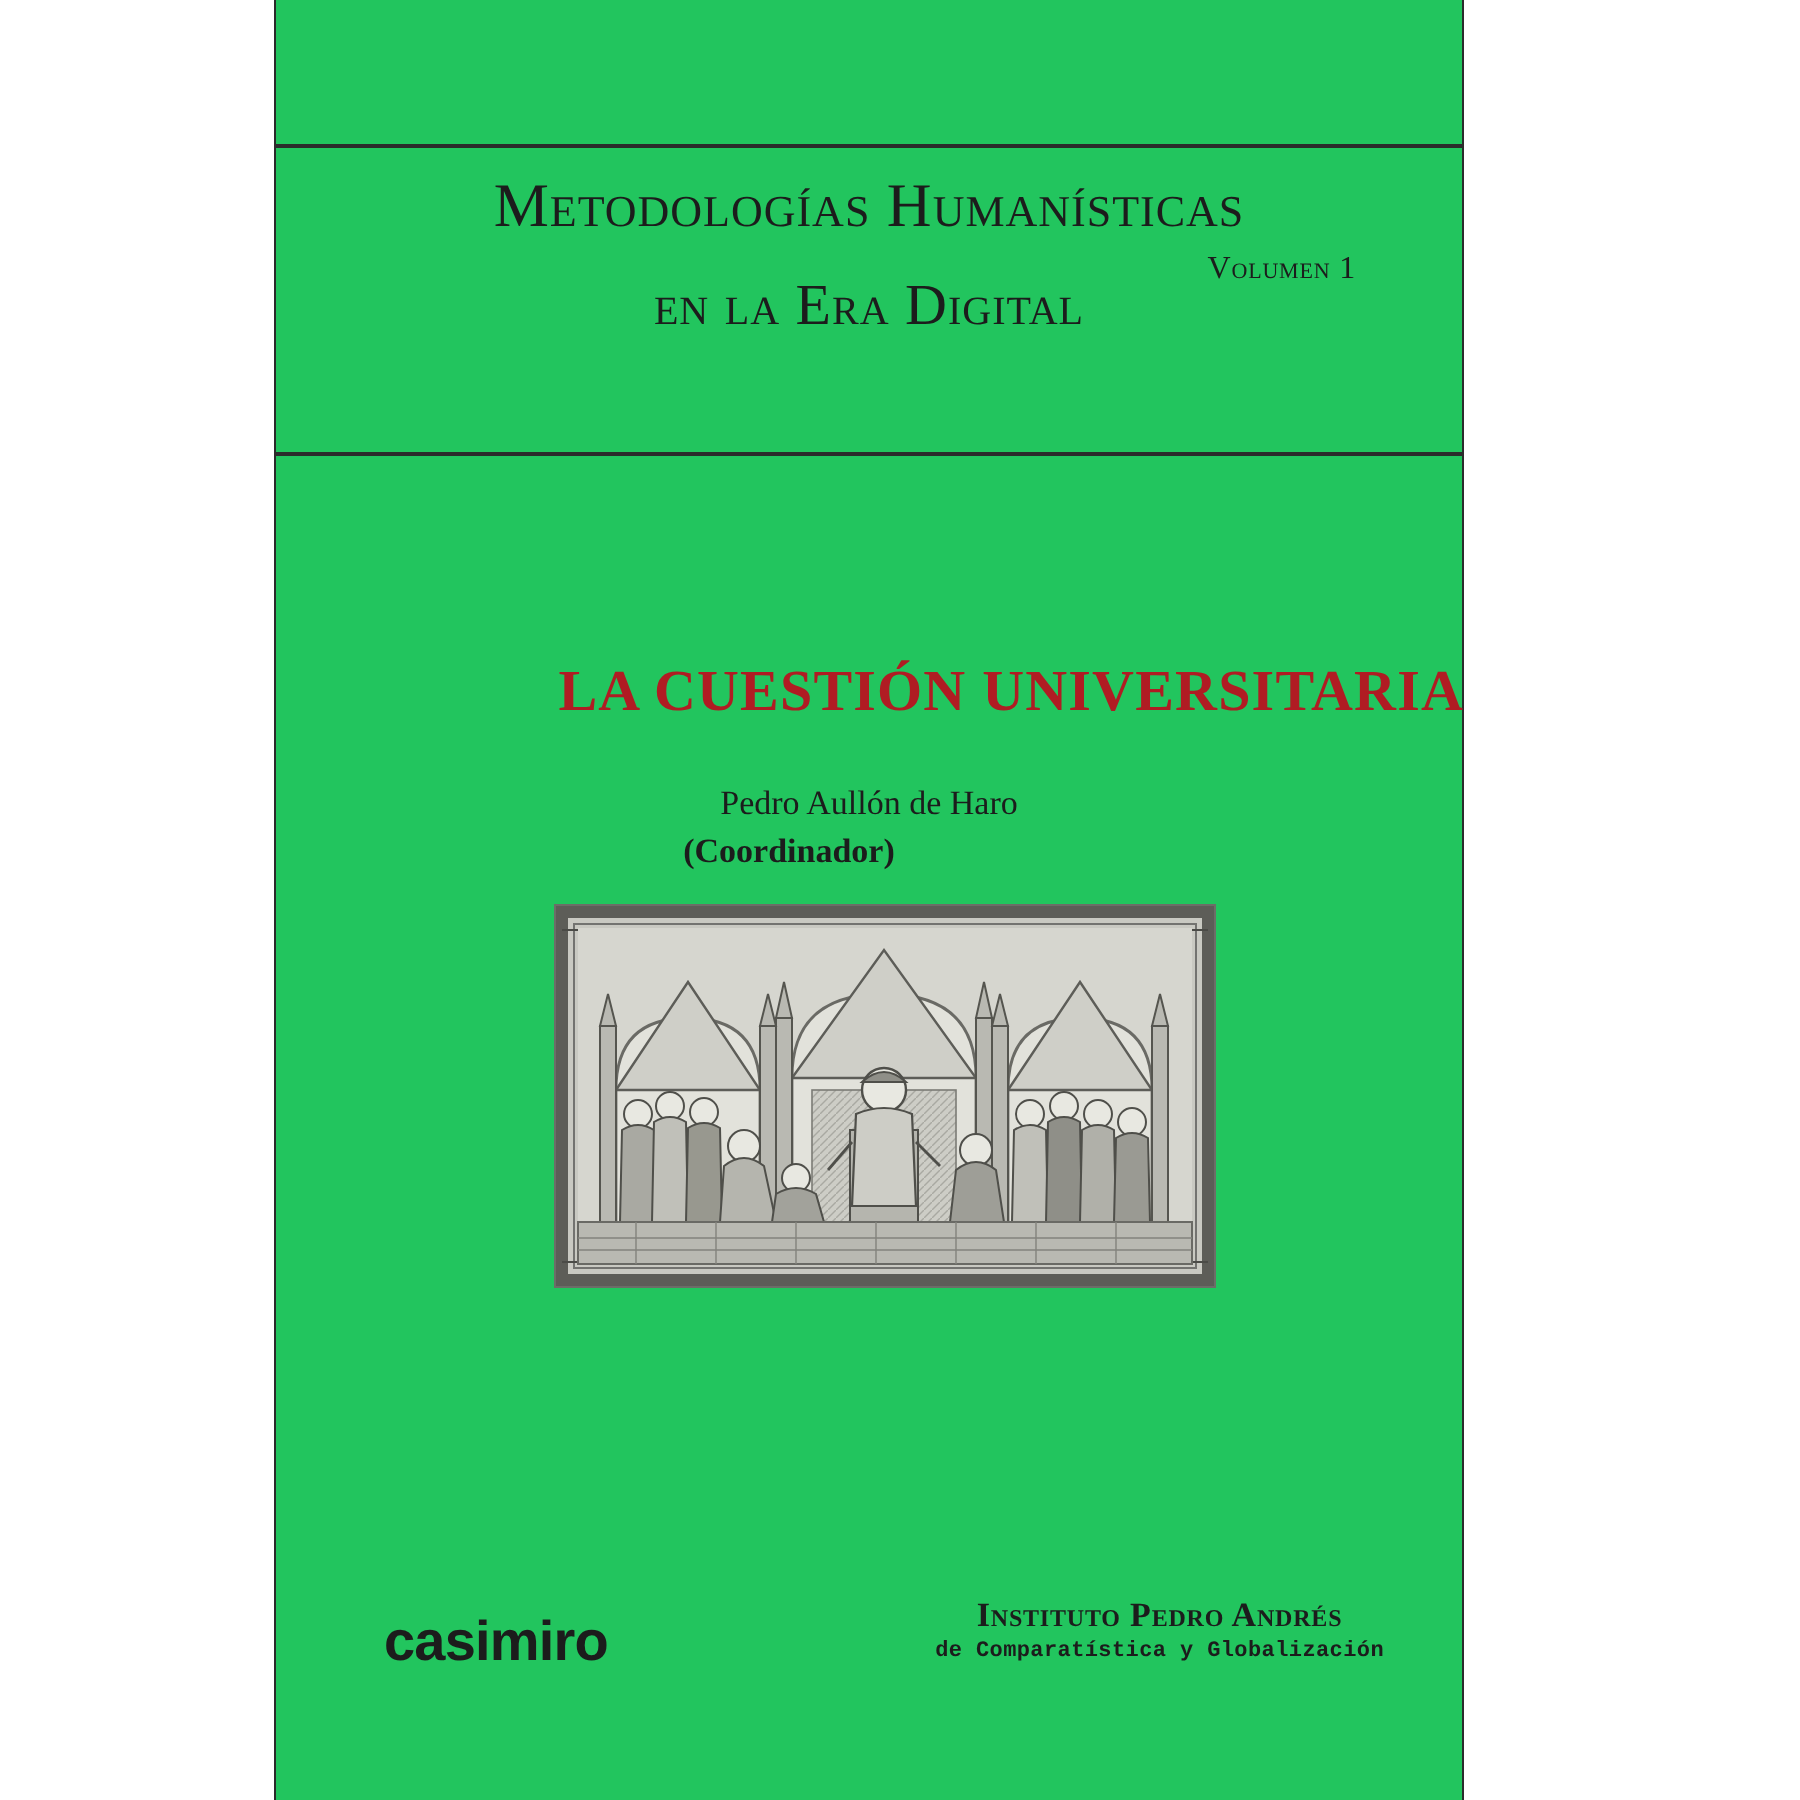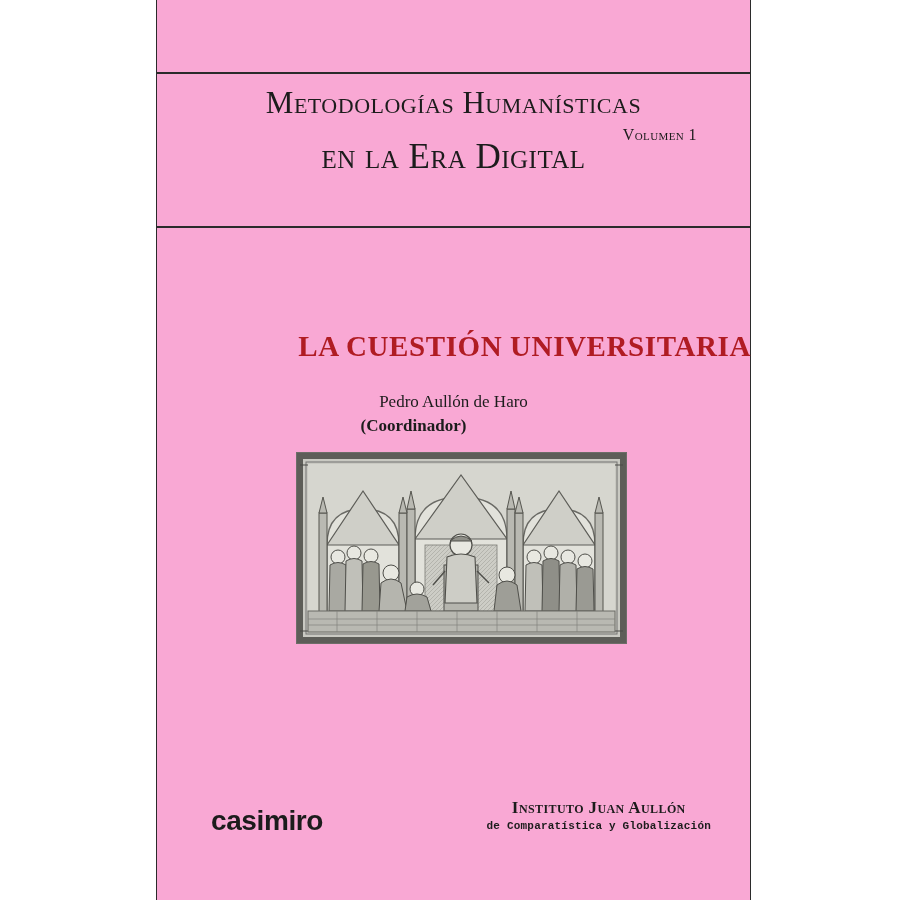"Metodologías Humanísticas" .cover { background: #f9a8d4 -> #22c55e; left: 156px -> 137px }
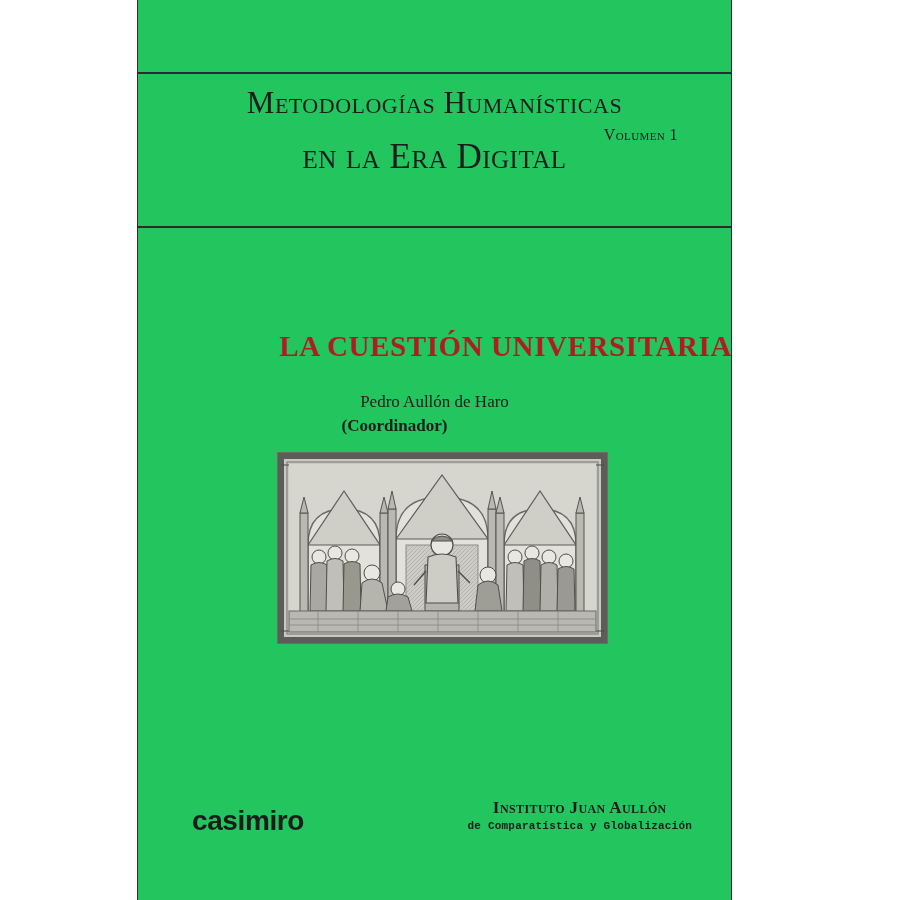"en la Era Digital" .series-title-2 { font-size: 35px -> 29px }
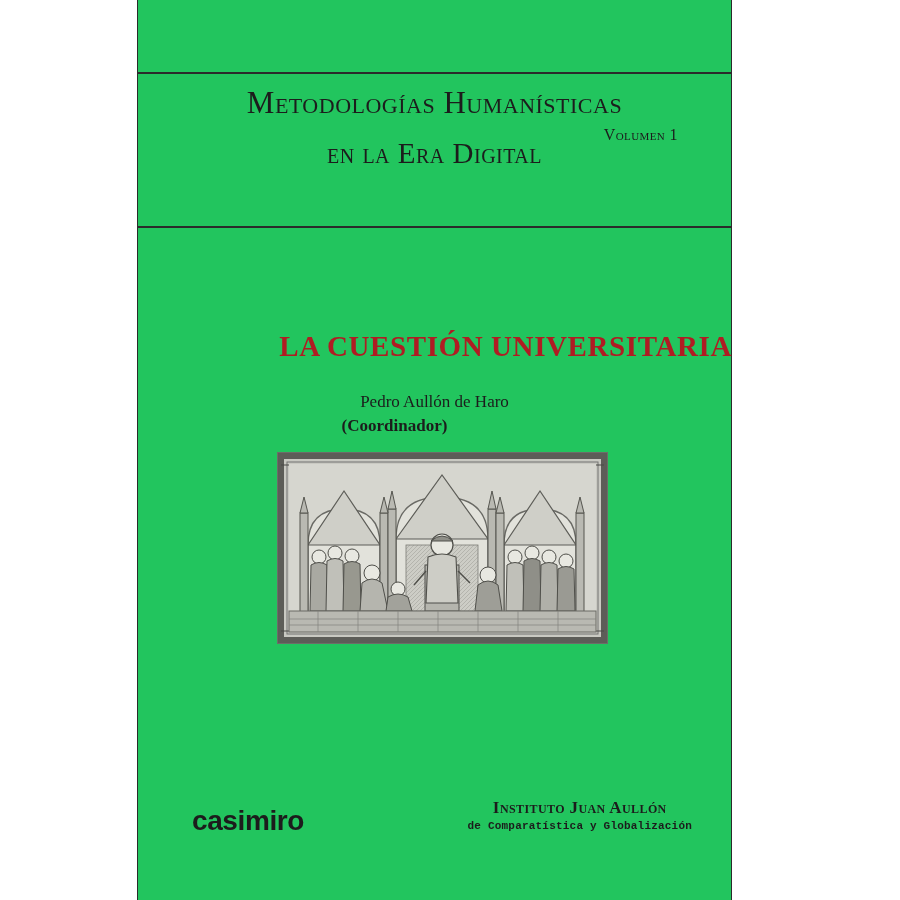"Instituto Juan Aullón" div.institute-line1 { text: Juan Aullón -> Pedro Andrés }
